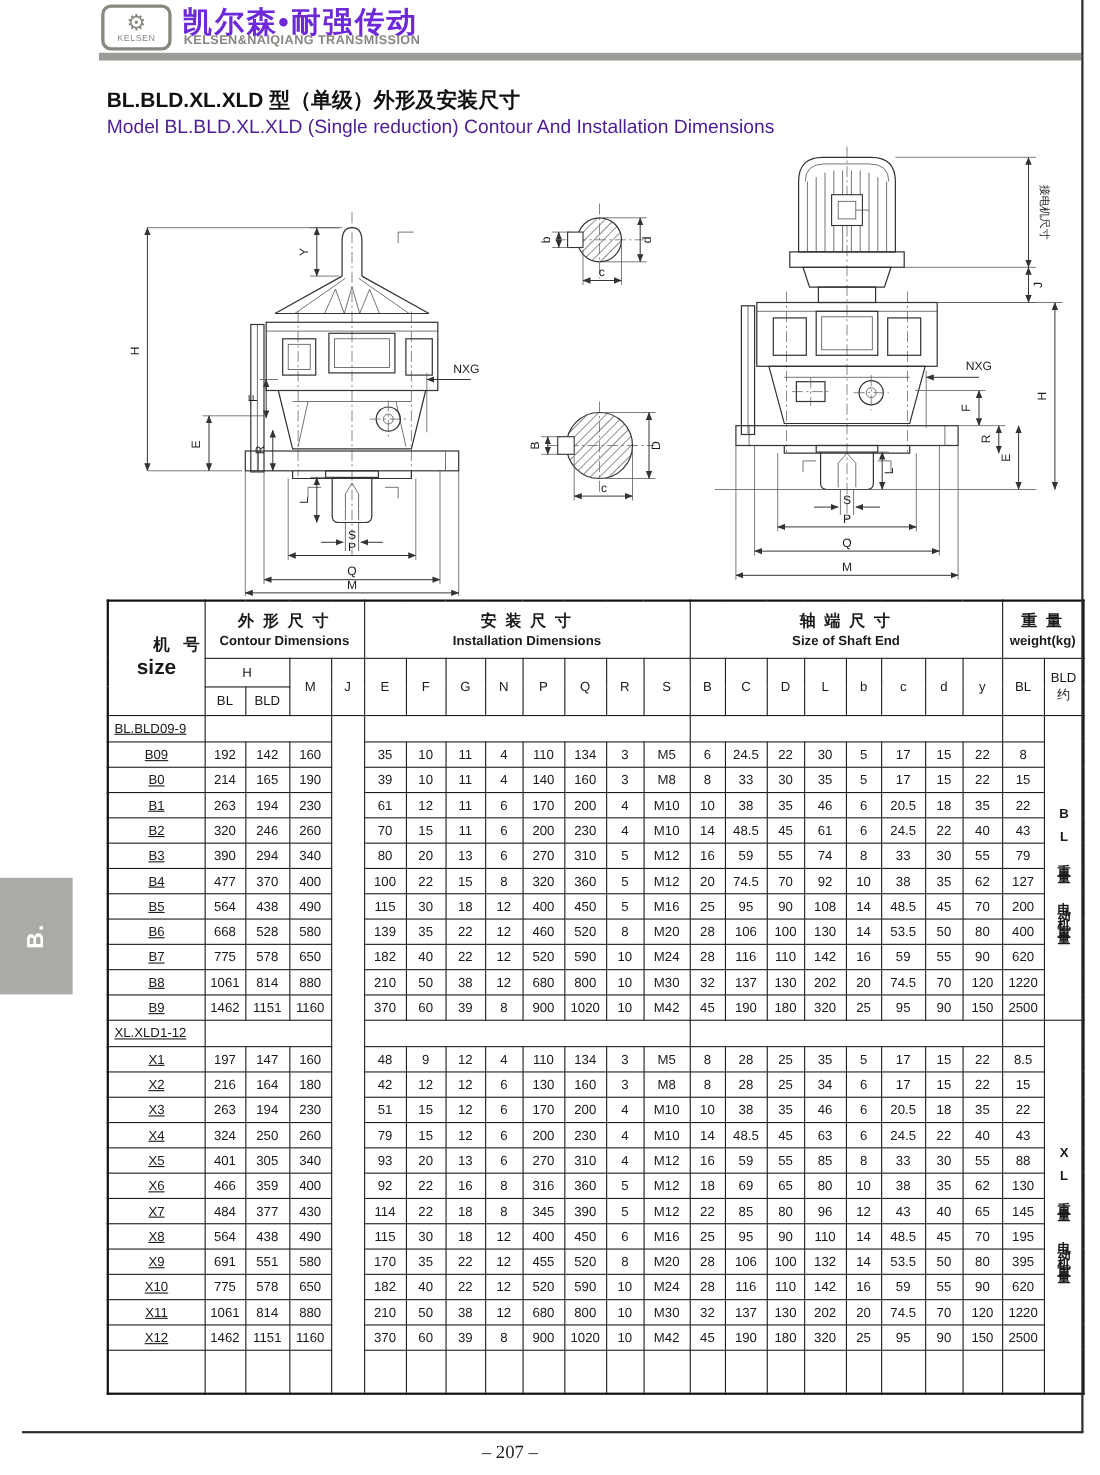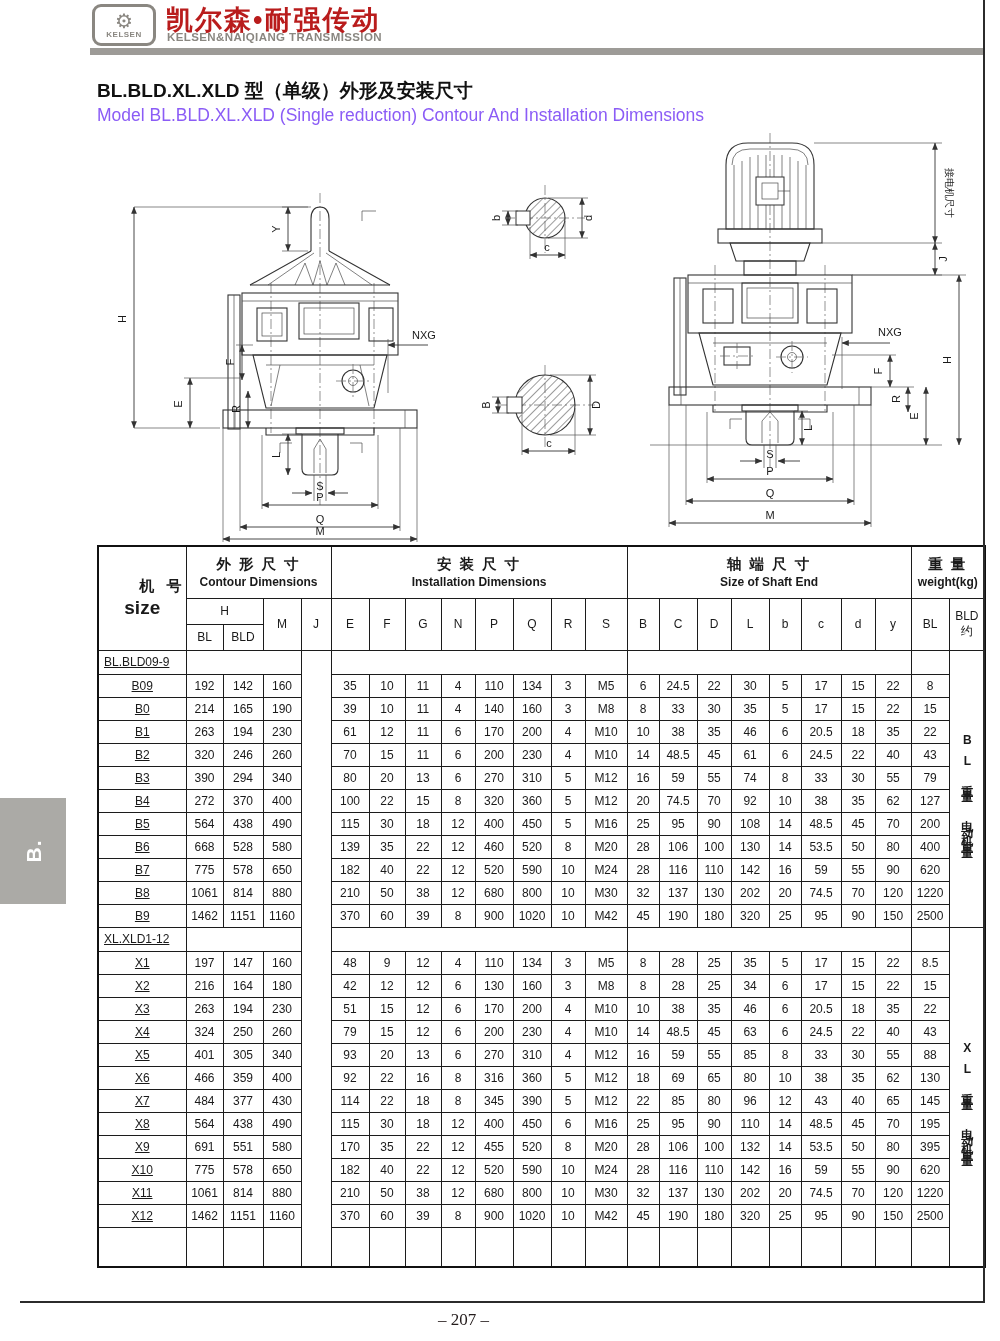"KELSEN" .logo-badge .badge-text { font-weight: bold -> normal }
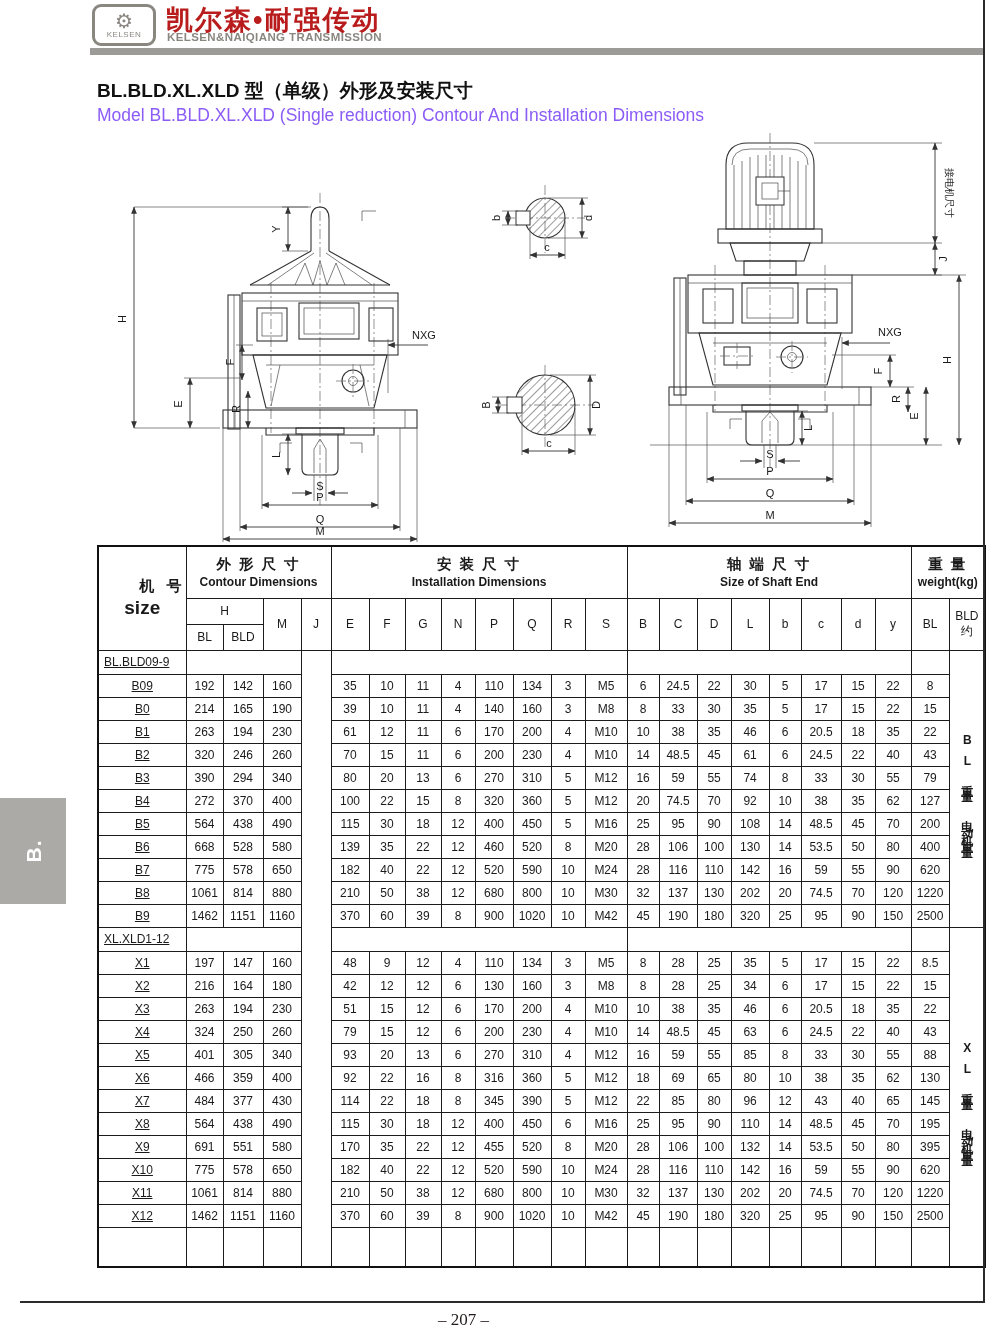"凯尔森•耐强传动" .logo-zh { color: #b91c1c -> #6d28d9 }
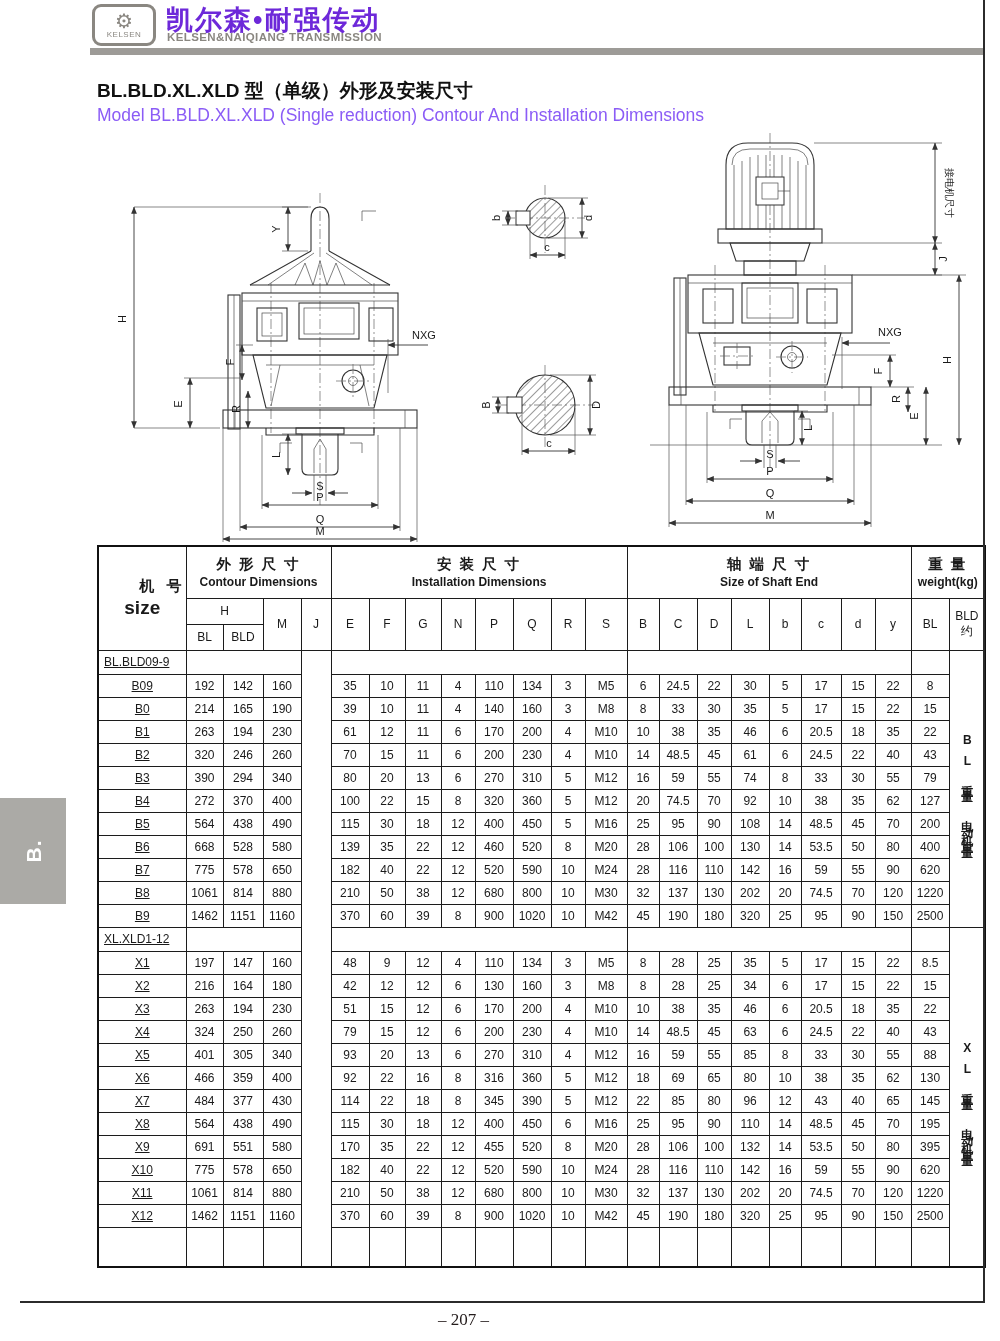"Model BL.BLD.XL.XLD (Single reduction)" .title-en { color: #8b5cf6 -> #4c1d95 }
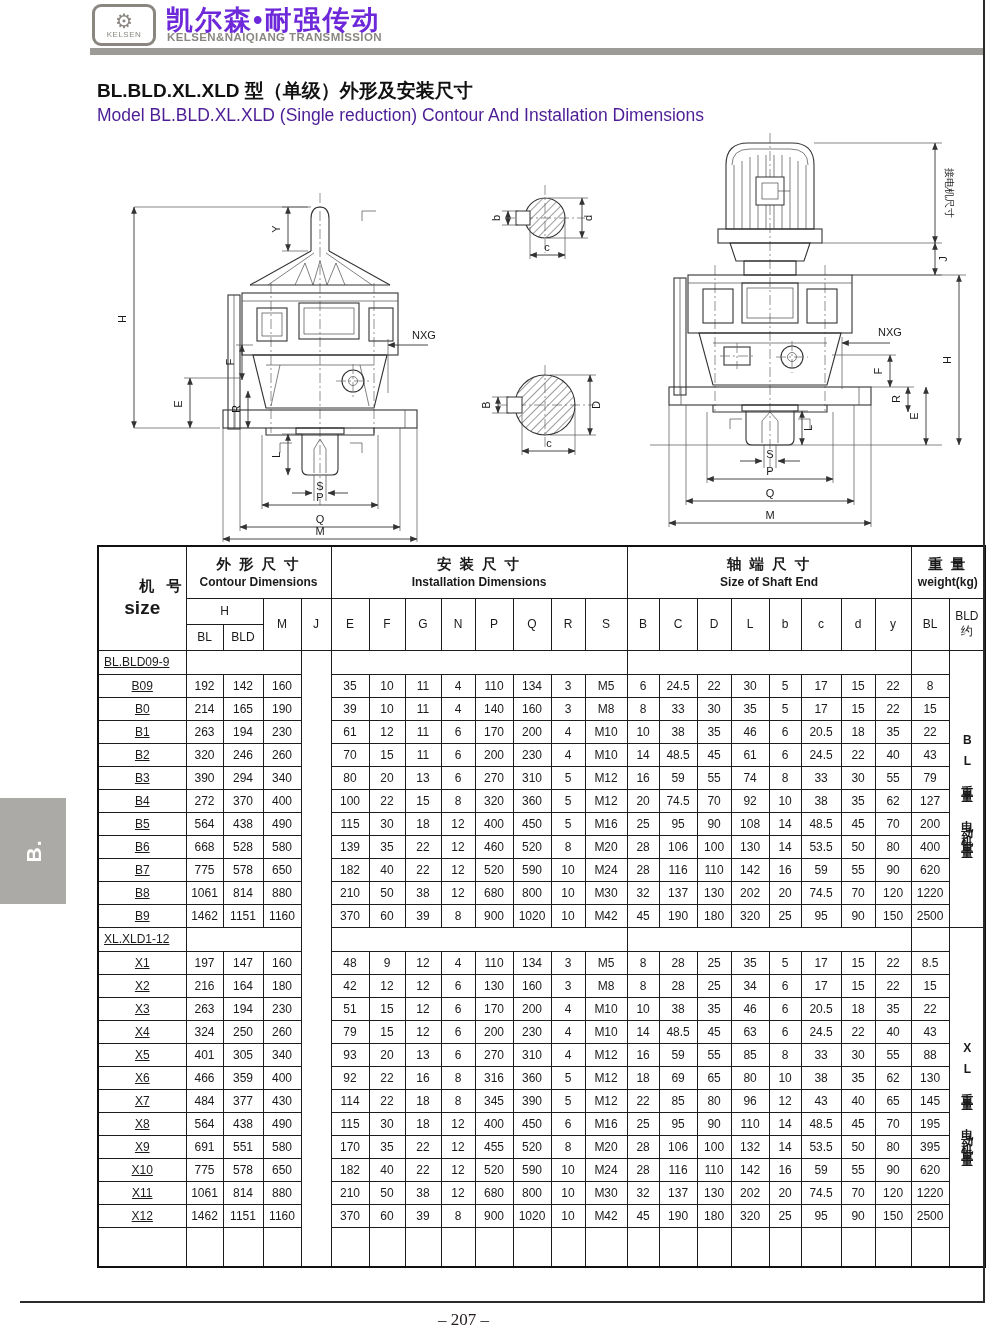"272" td { text: 272 -> 477 }
